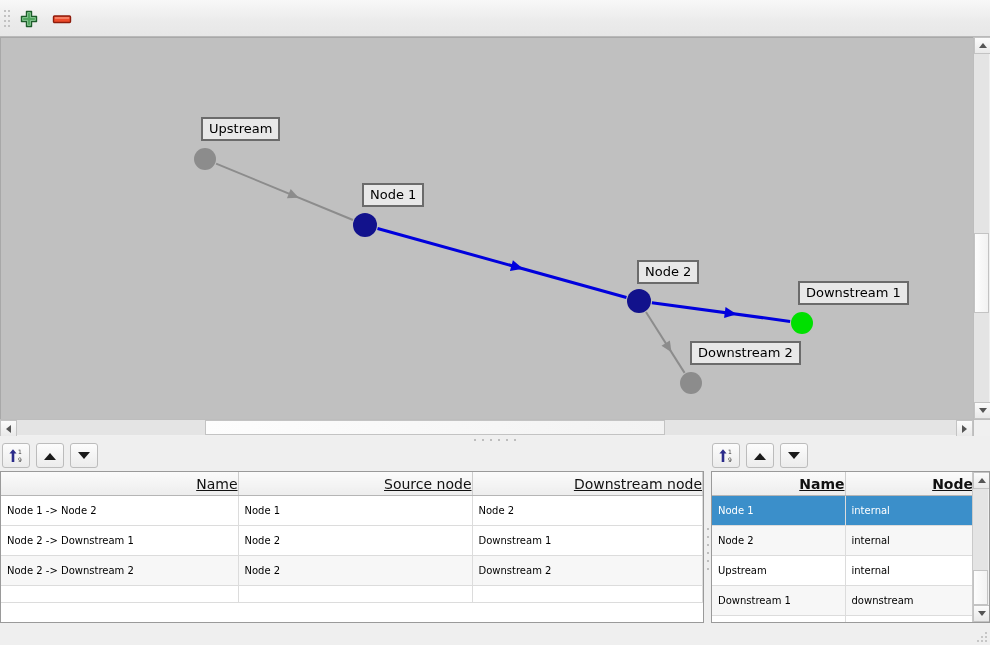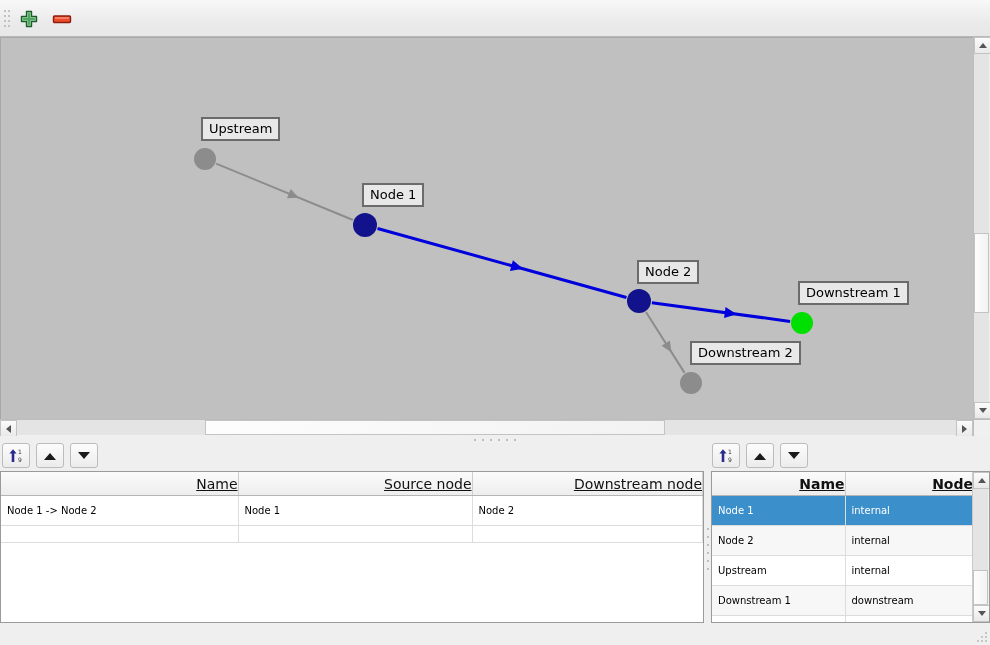"Node 2 -> Downstream 1" tr.odd { html: none -> <tr> <td>Node 2 -&gt; Downstream 1</td> <td>Node 2</td> <td>Downstream 1</td> </tr> }
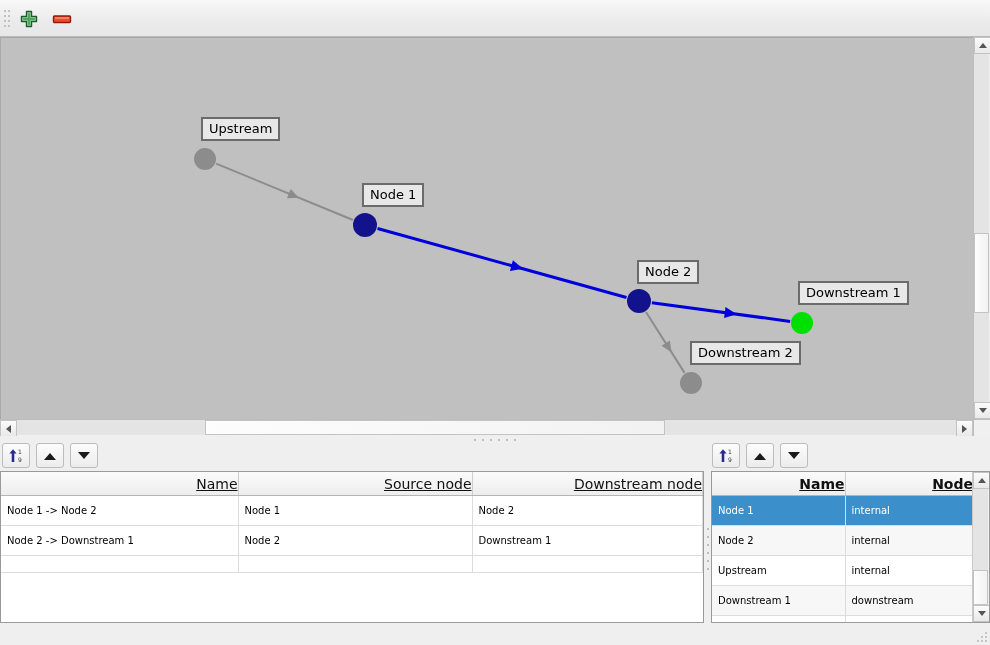"Node 2 -> Downstream 2" tr.even { html: none -> <tr> <td>Node 2 -&gt; Downstream 2</td> <td>Node 2</td> <td>Downstream 2</td> </tr> }
